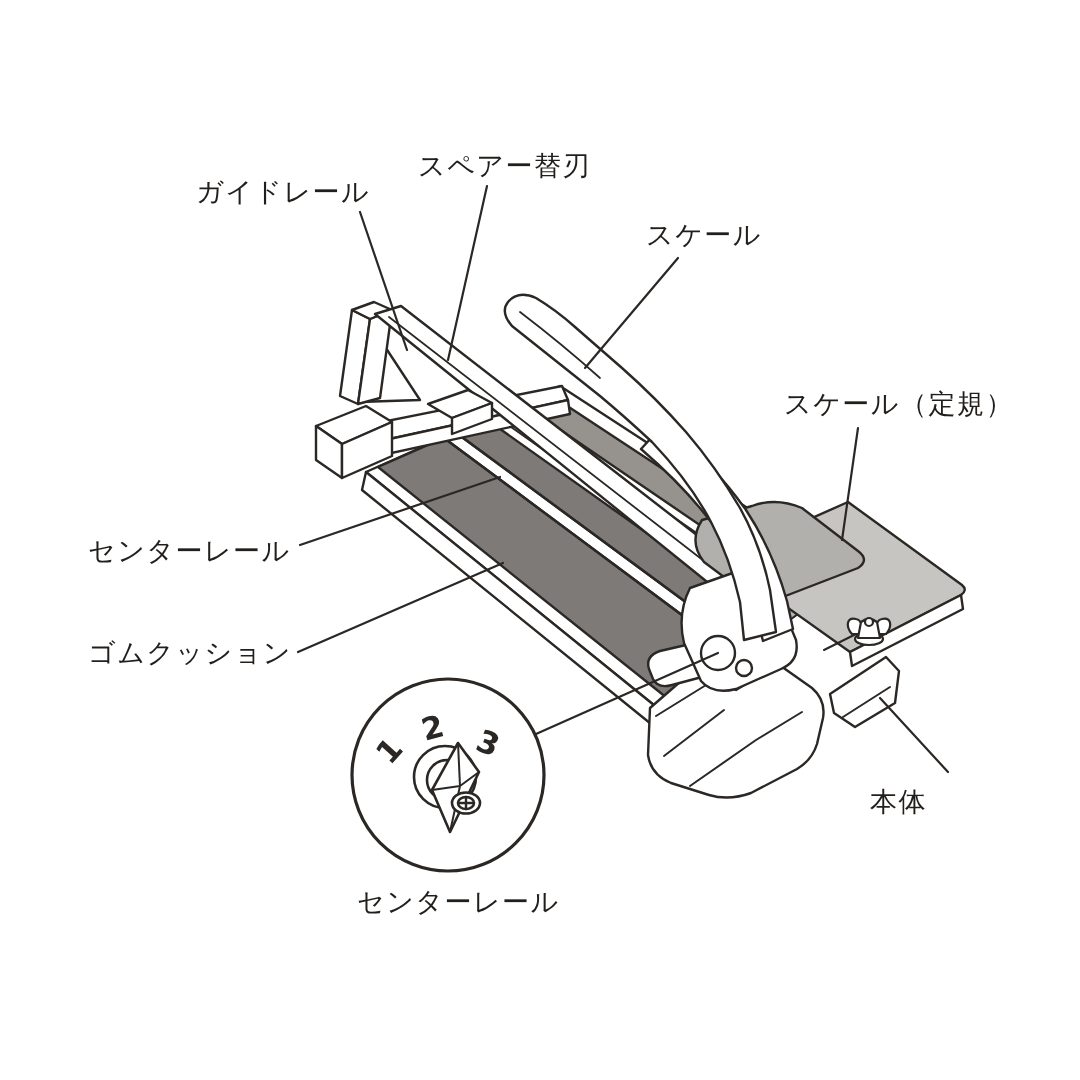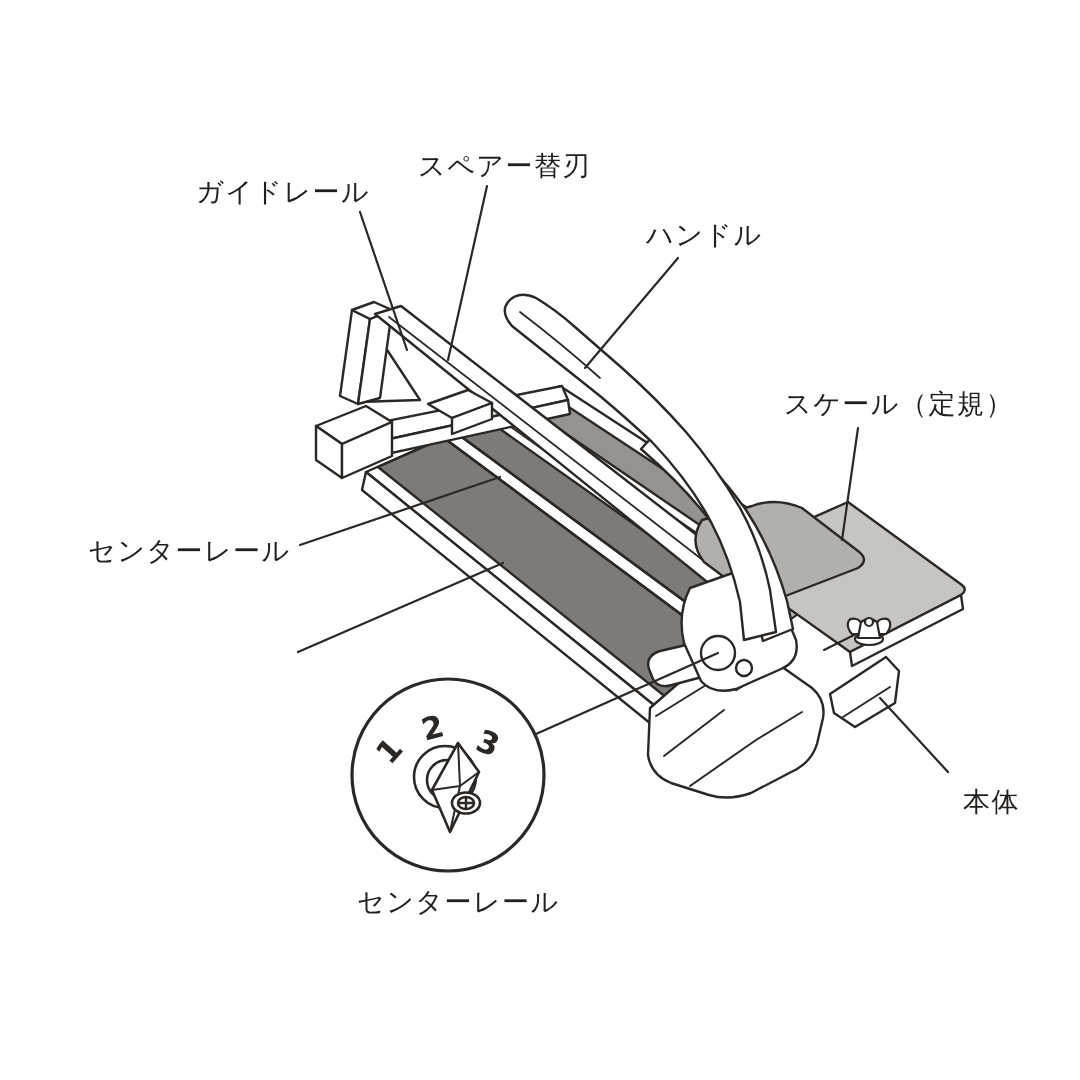"ハンドル" div.part-label { text: ハンド -> スケー }
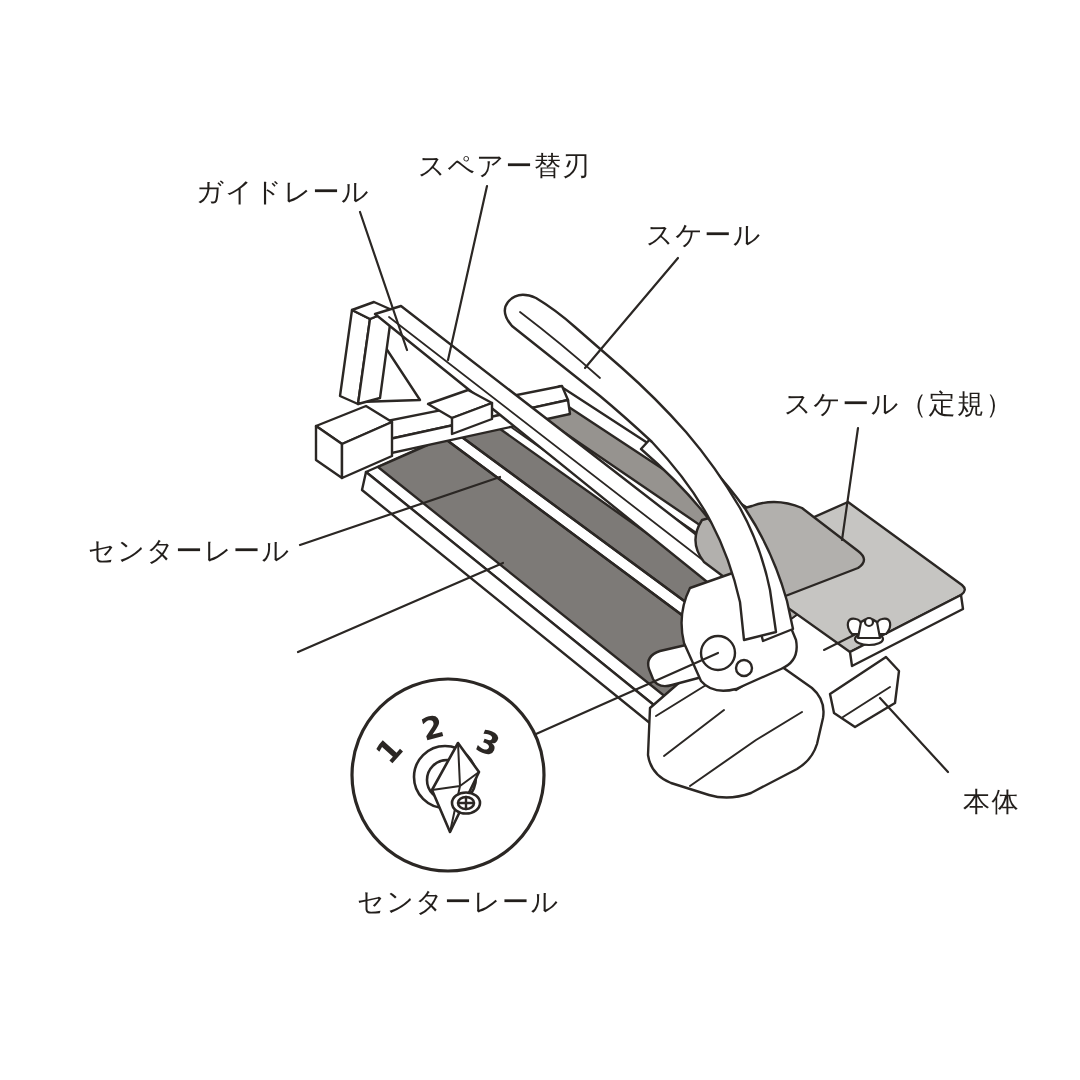"ゴムクッション" div.part-label { html: none -> <div>ゴムクッション</div> }
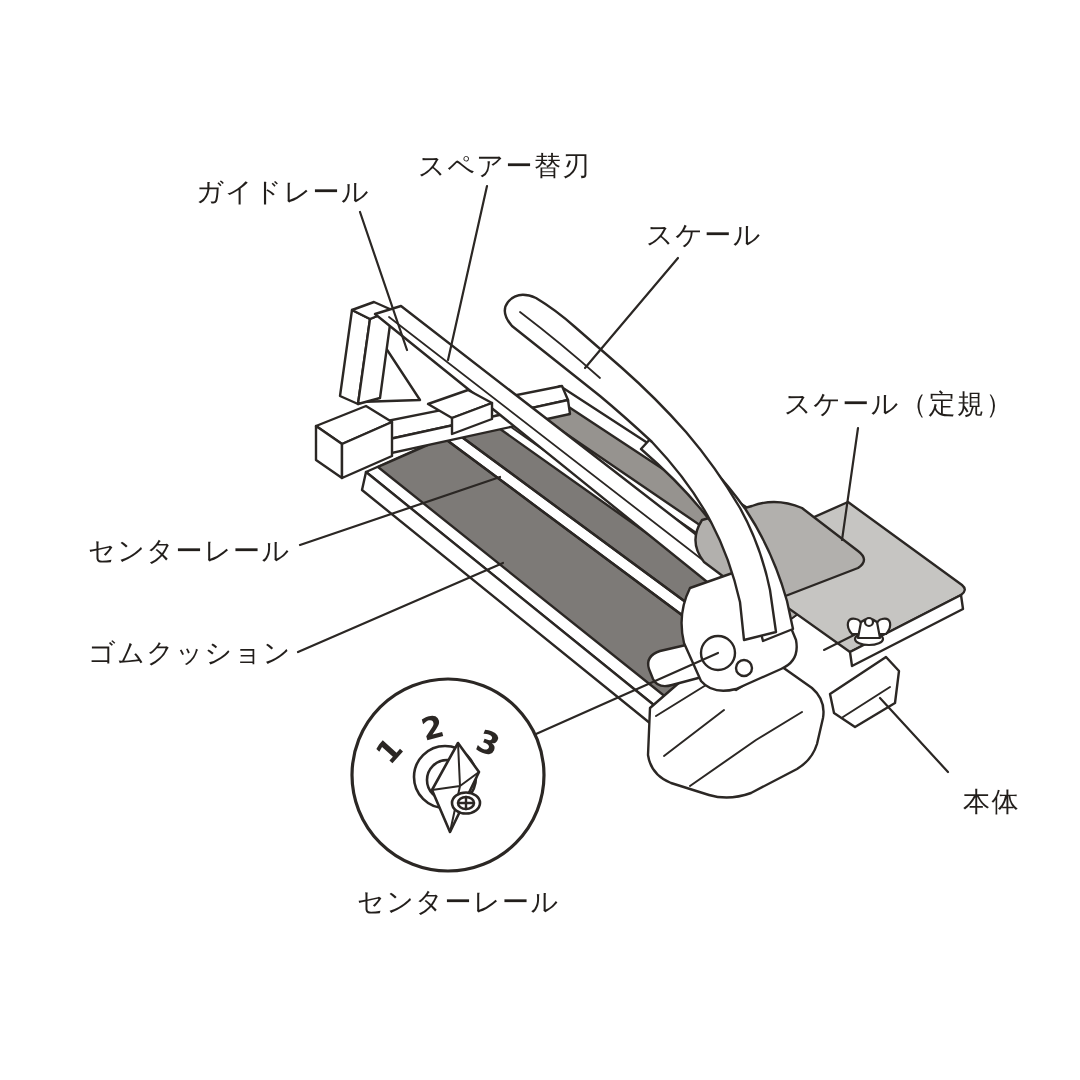"本体" div.part-label { left: 963px -> 870px }
